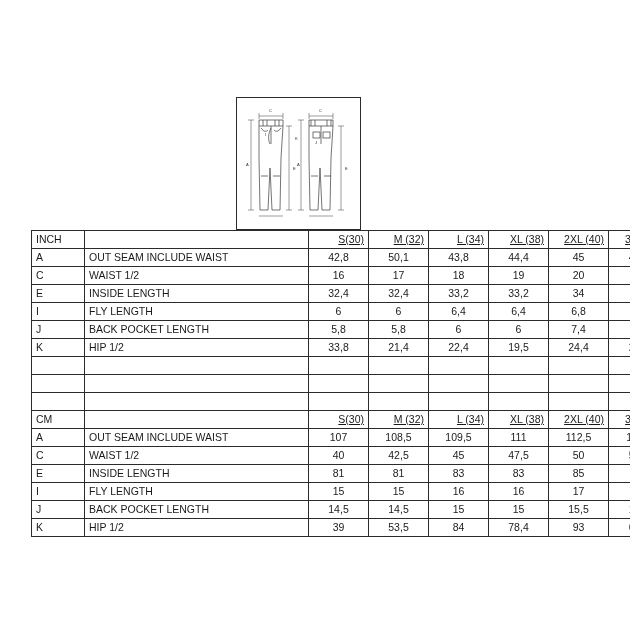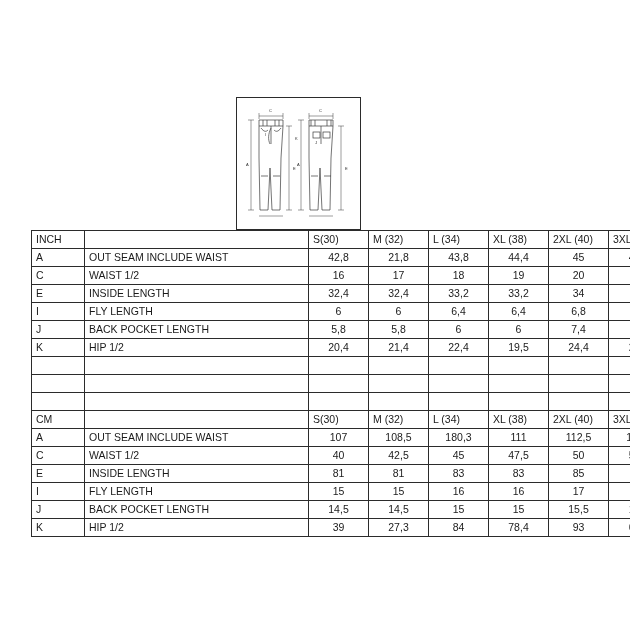"S(30)" .hdr-size { text-align: left -> right; text-decoration: none -> underline }
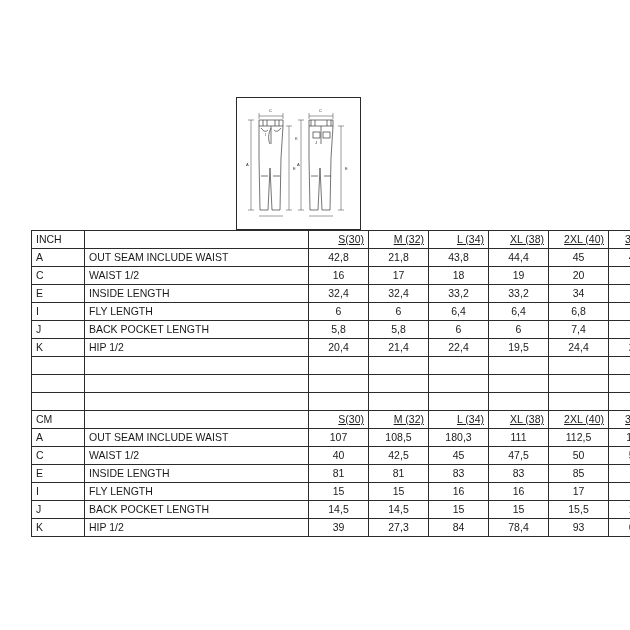"21,8" td.c-val { text: 21,8 -> 50,1 }
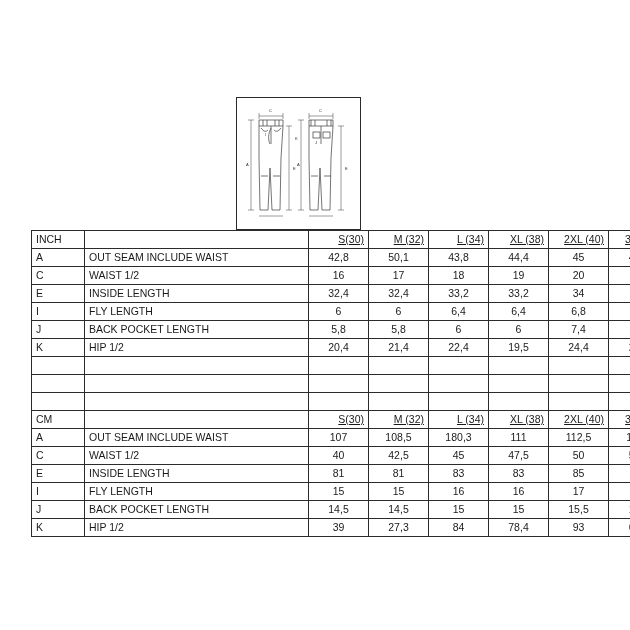"20,4" td.c-val { text: 20,4 -> 33,8 }
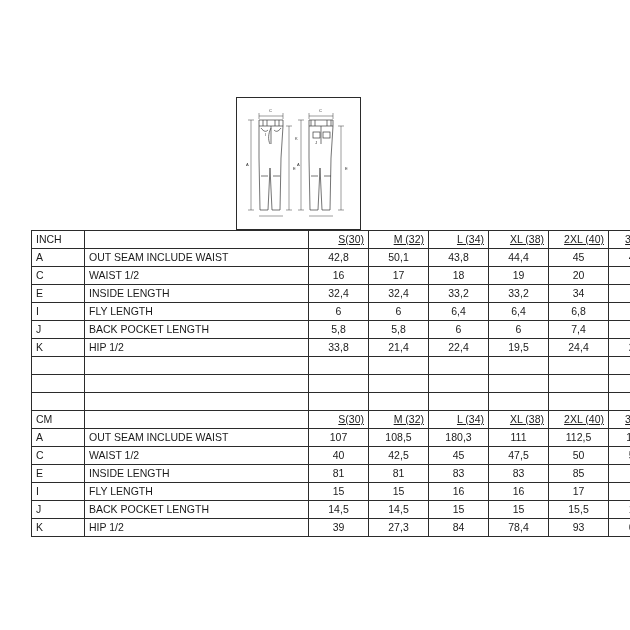"180,3" td.c-val { text: 180,3 -> 109,5 }
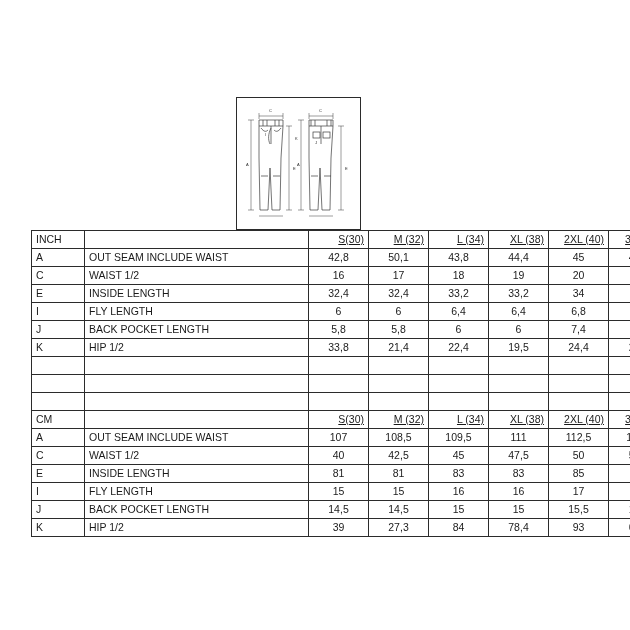"27,3" td.c-val { text: 27,3 -> 53,5 }
